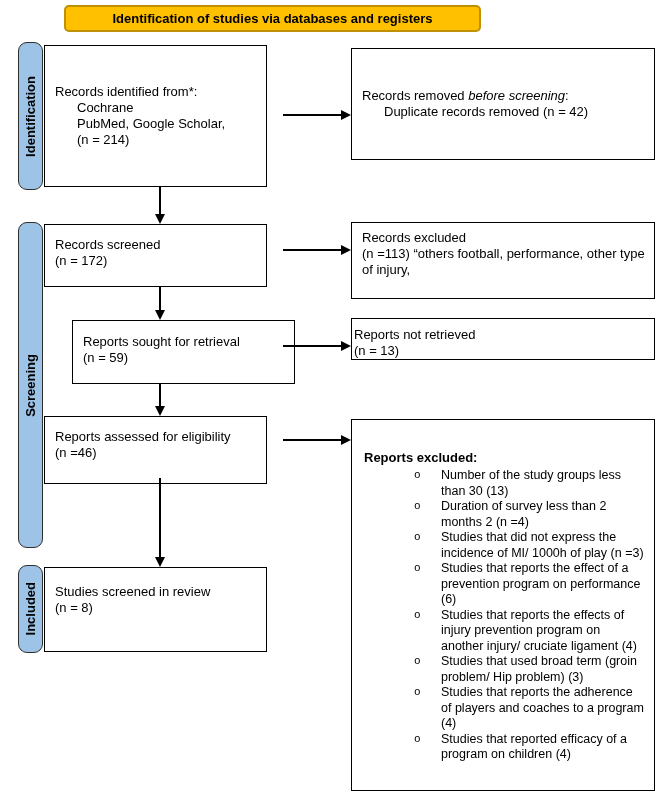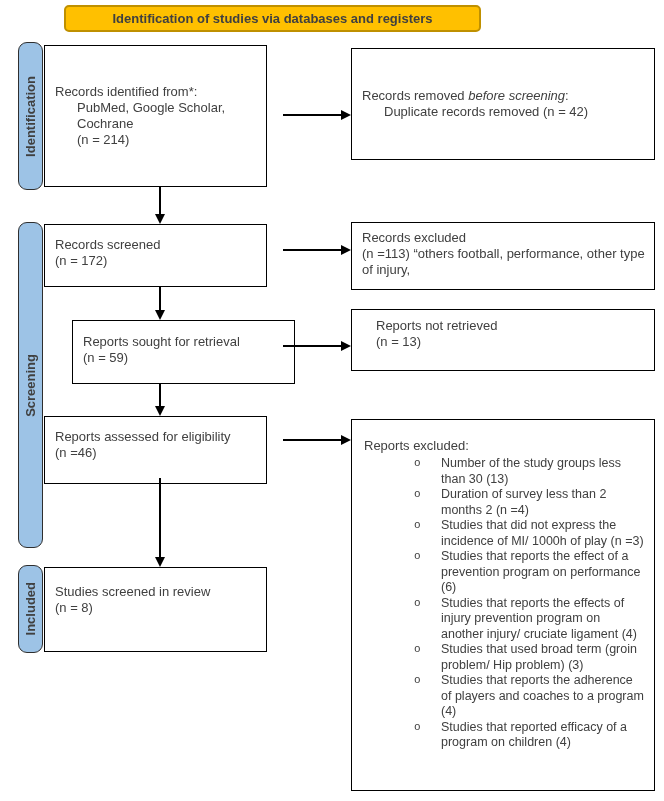"Identification of studies via databases" .canvas { color: #404040 -> #000000 }
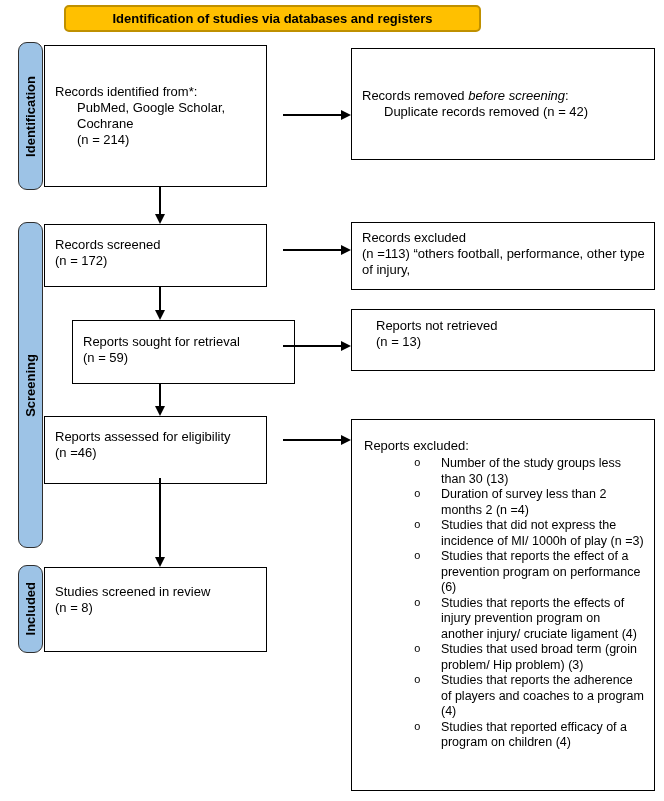"PubMed, Google Scholar," div.indent { order: before "Cochrane" -> after "Cochrane" }
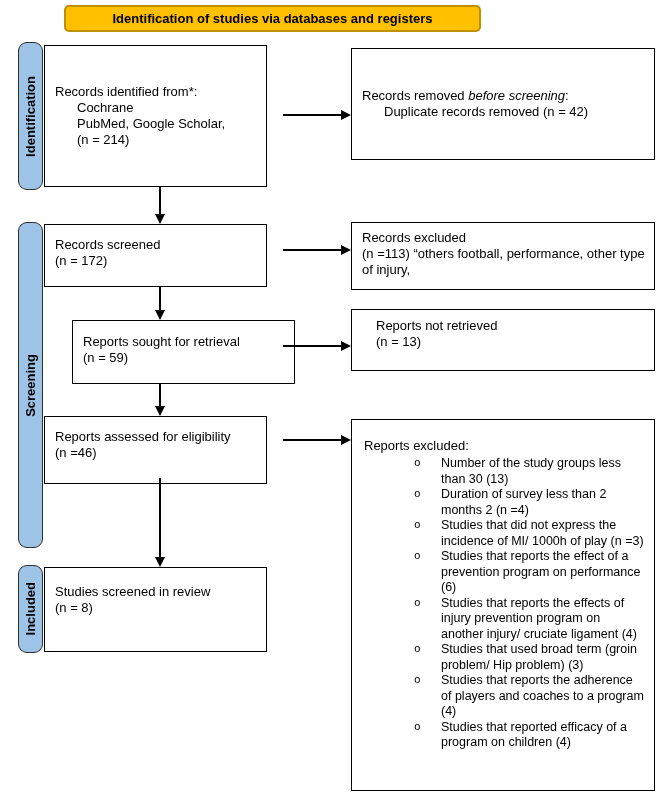"Records excluded" .box-records-excluded { height: 68px -> 77px }
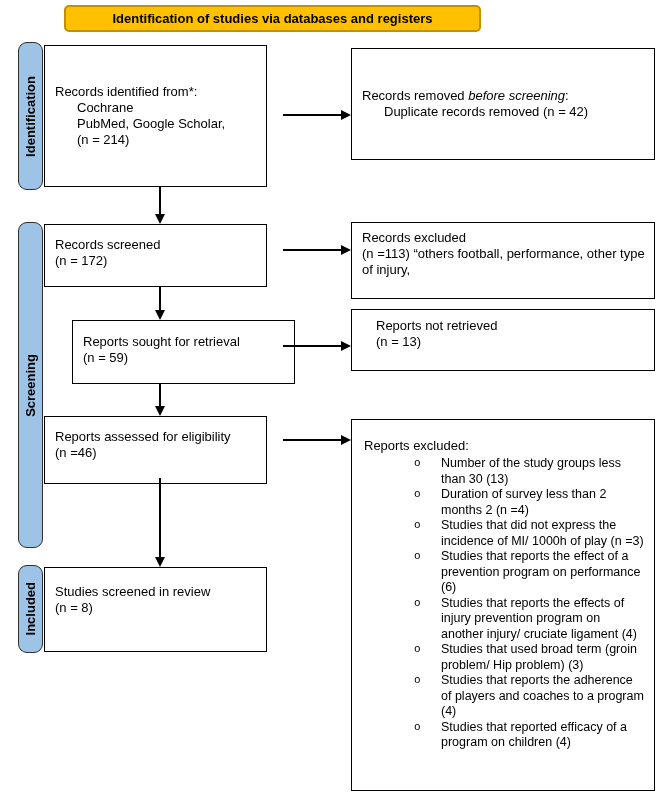"Reports not retrieved" .box-reports-not-retrieved { height: 62px -> 42px; padding: 8px 8px 0 24px -> 8px 8px 0 2px; top: 309px -> 318px }
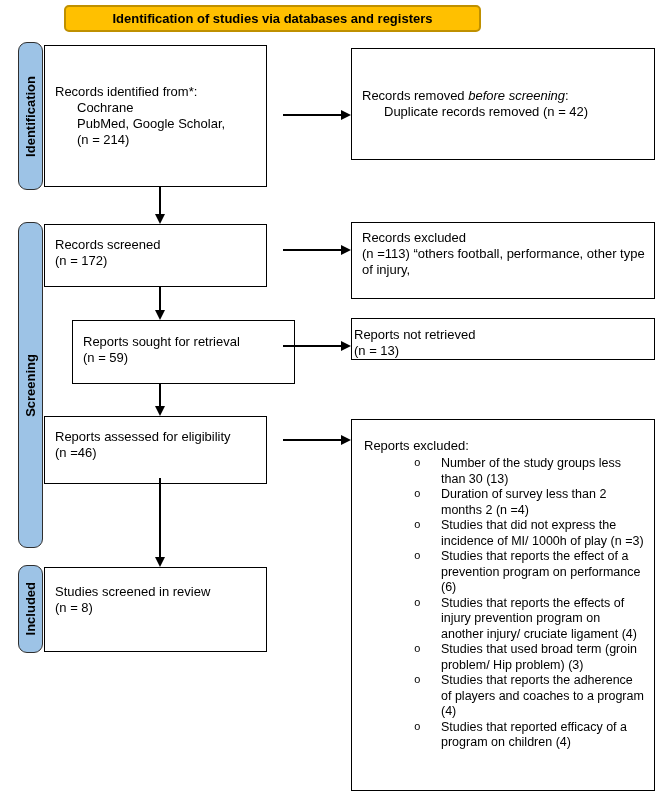"Reports excluded:" .box-reports-excluded .box-title { font-weight: normal -> bold; margin: 4px 0 2px 0 -> 16px 0 2px 0 }
